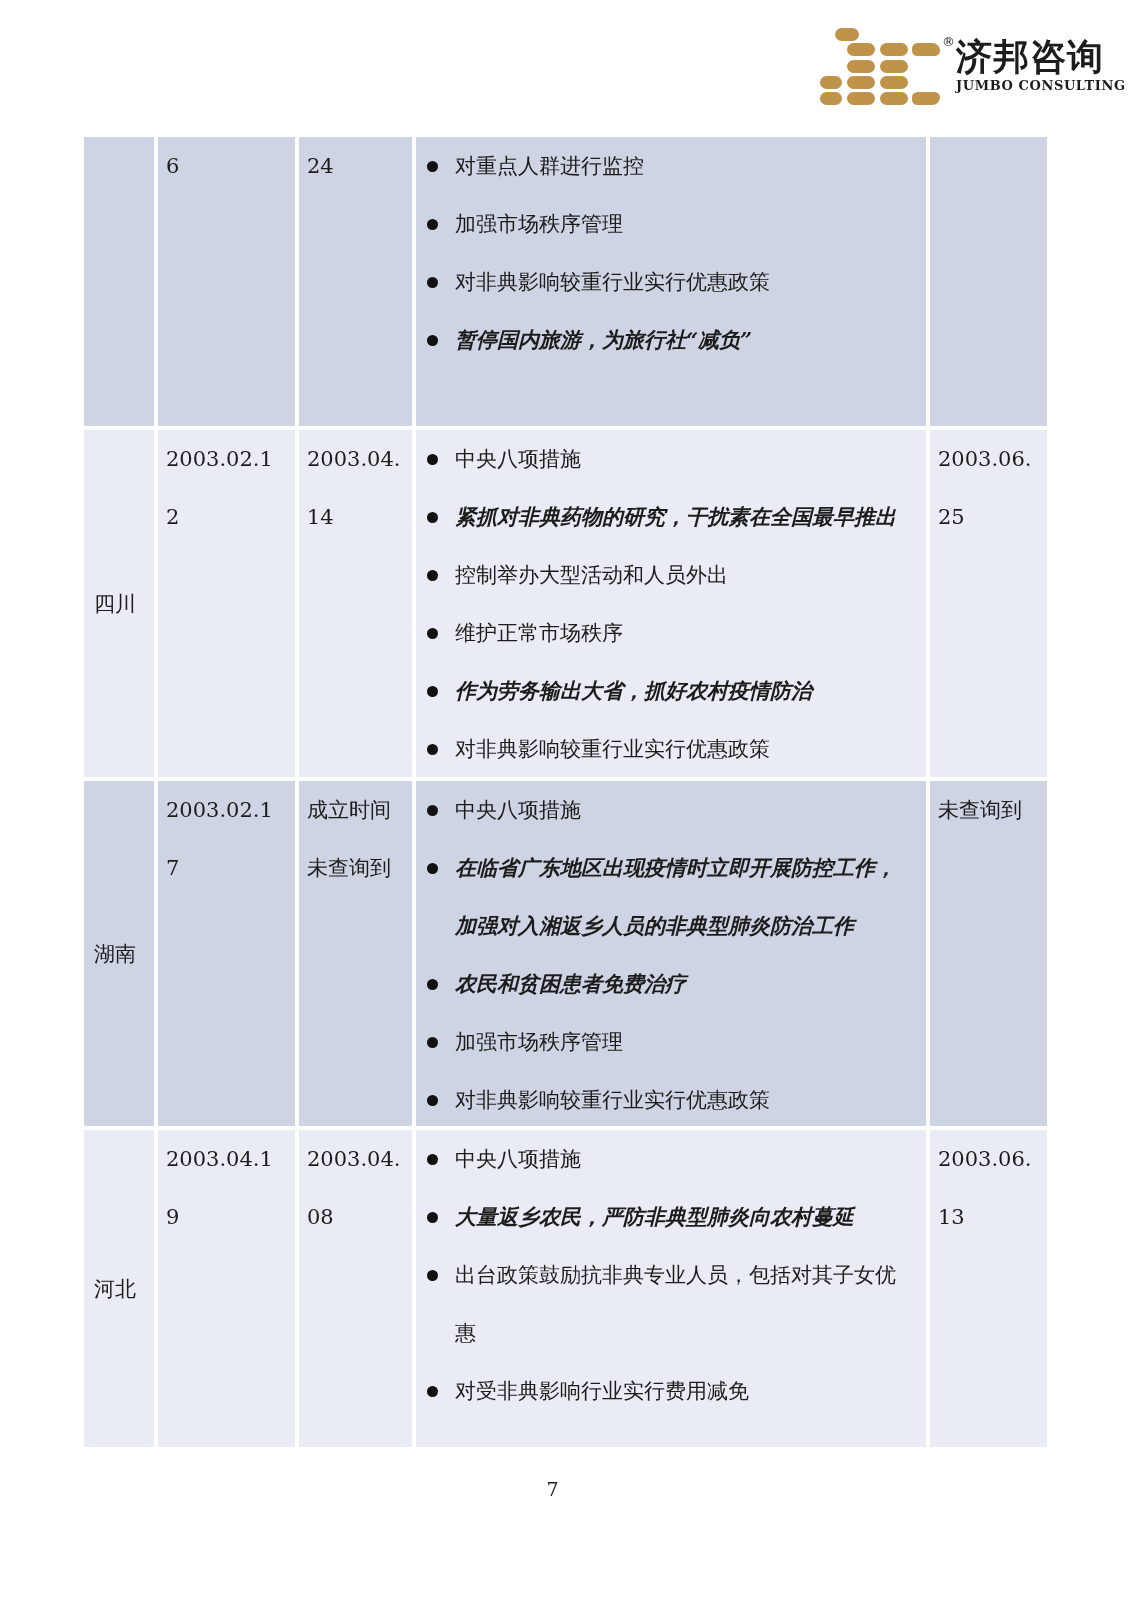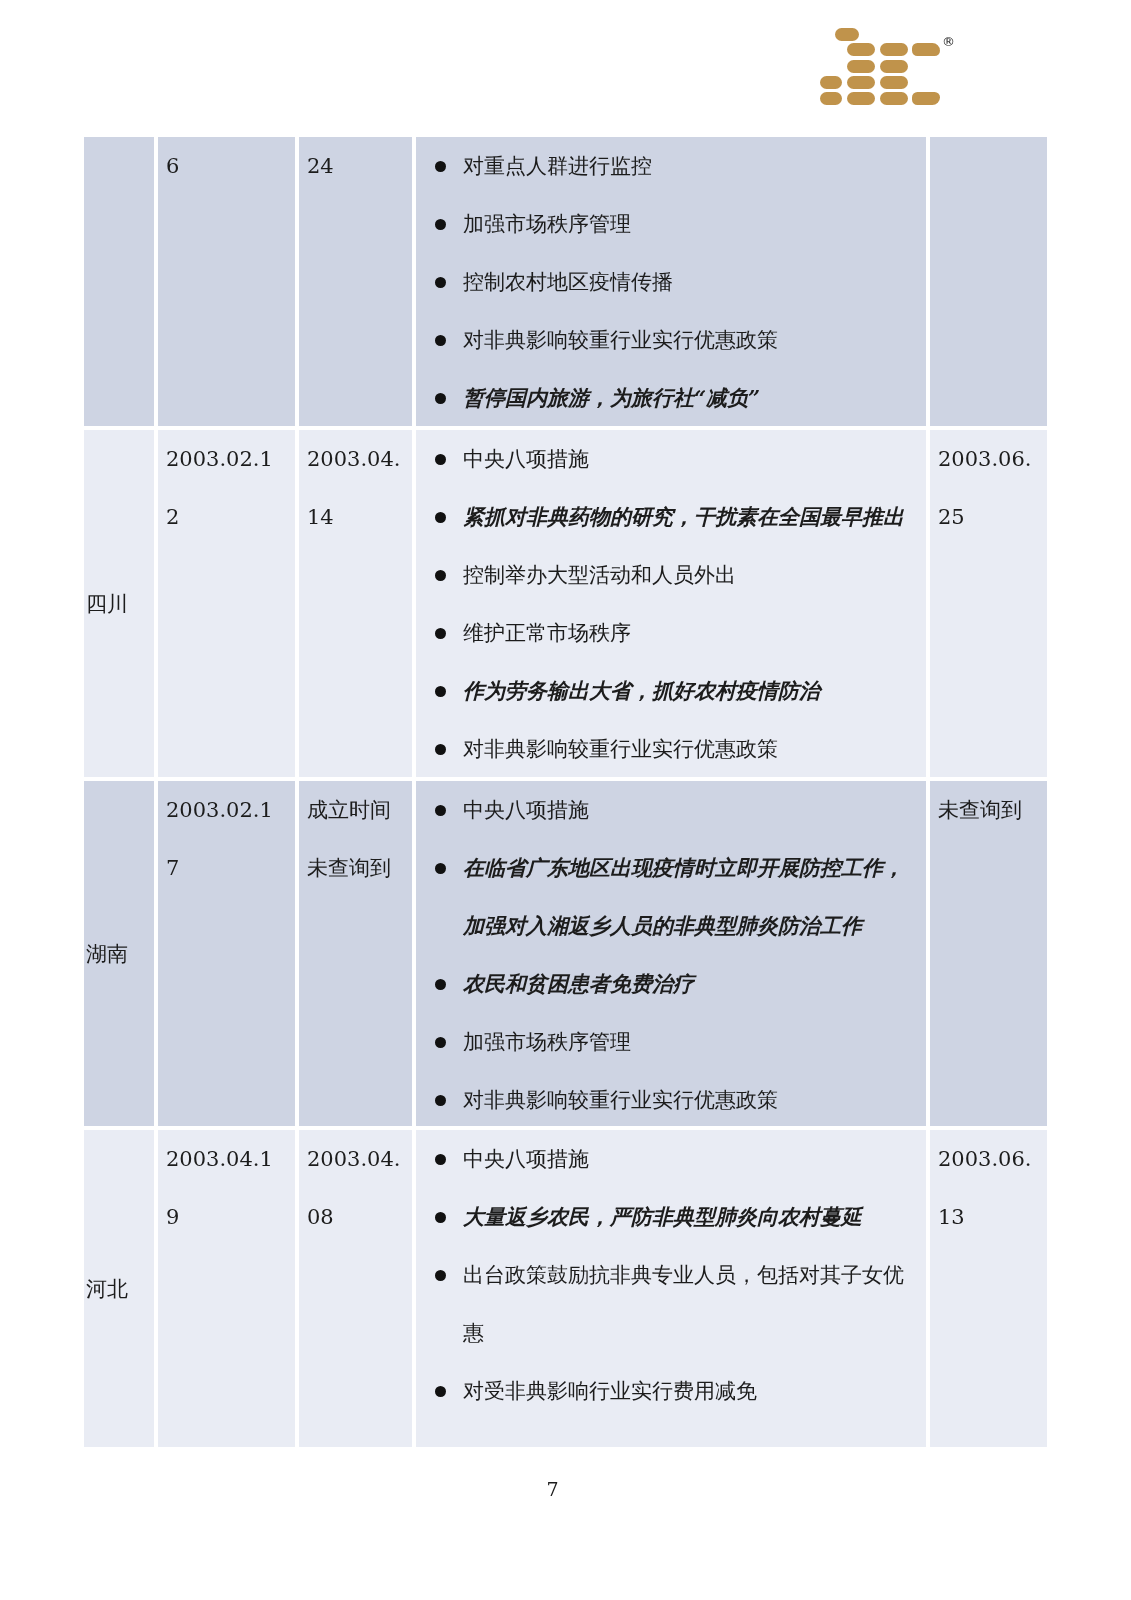"济邦咨询" div.logo-text { html: none -> <div> <div>济邦咨询</div> <div>JUMBO CONSULTING</div> </div> }
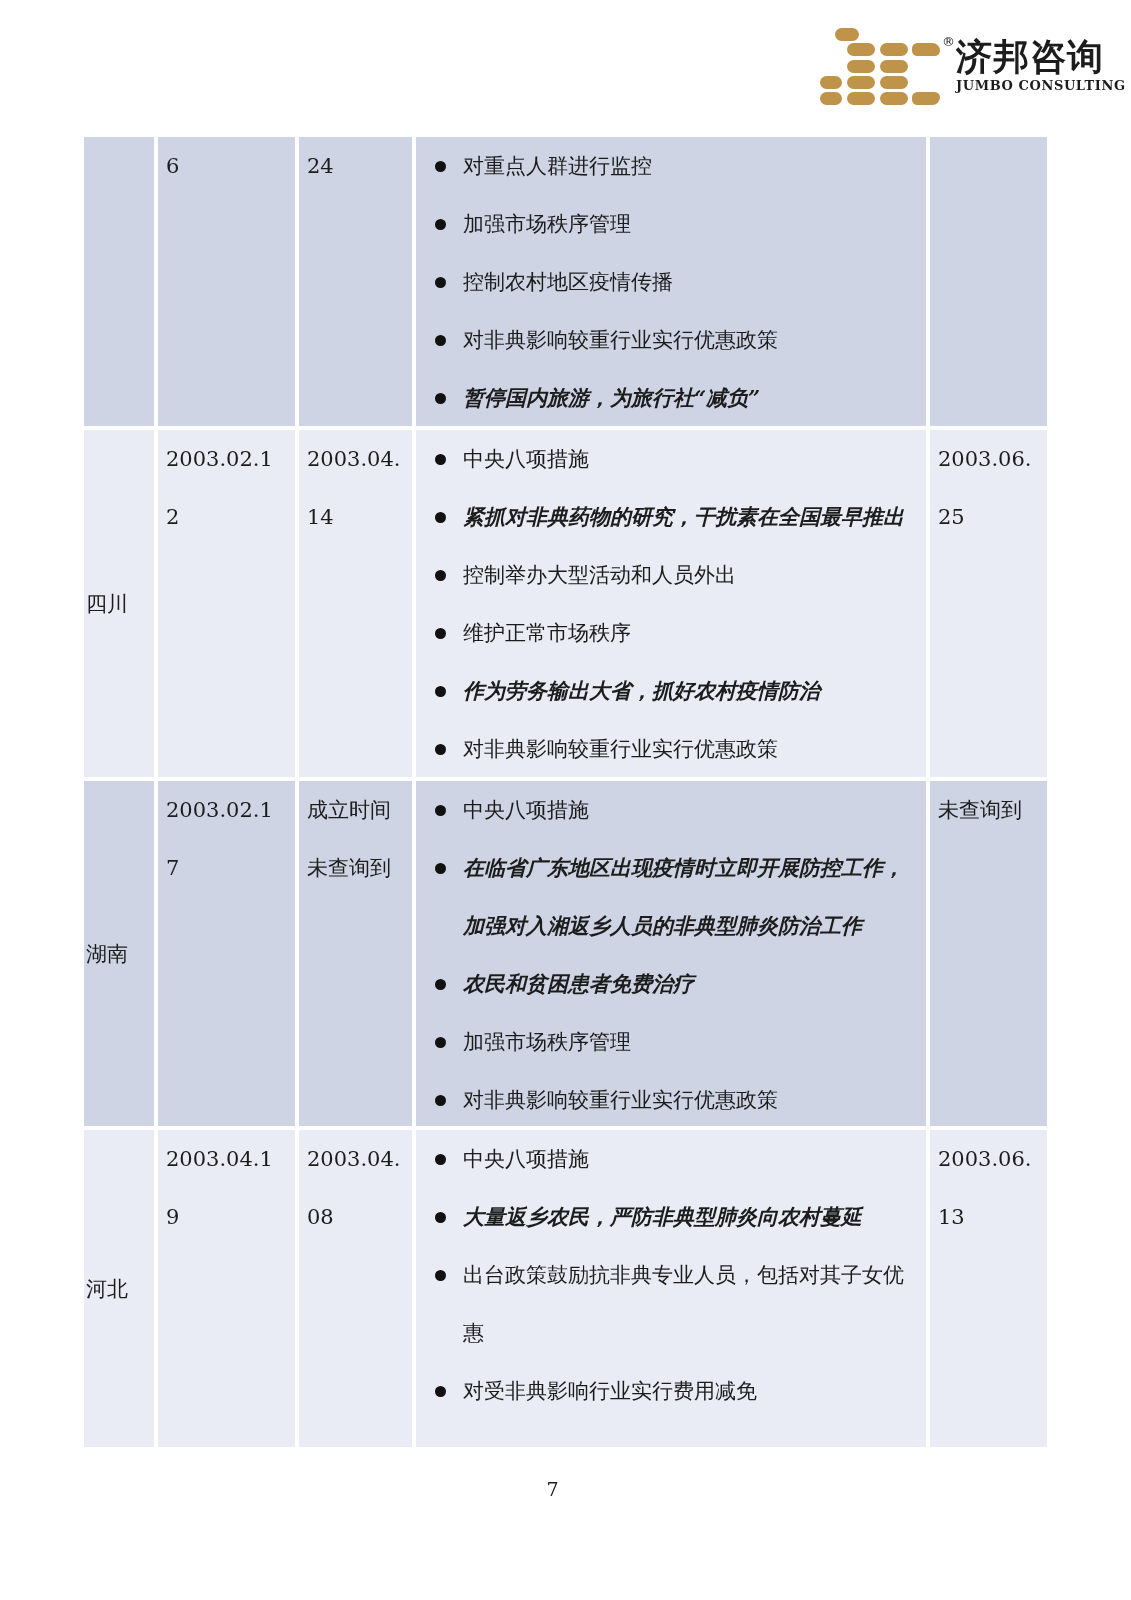"对重点人群进行监控" .cell-measures { padding-left: 17px -> 9px }
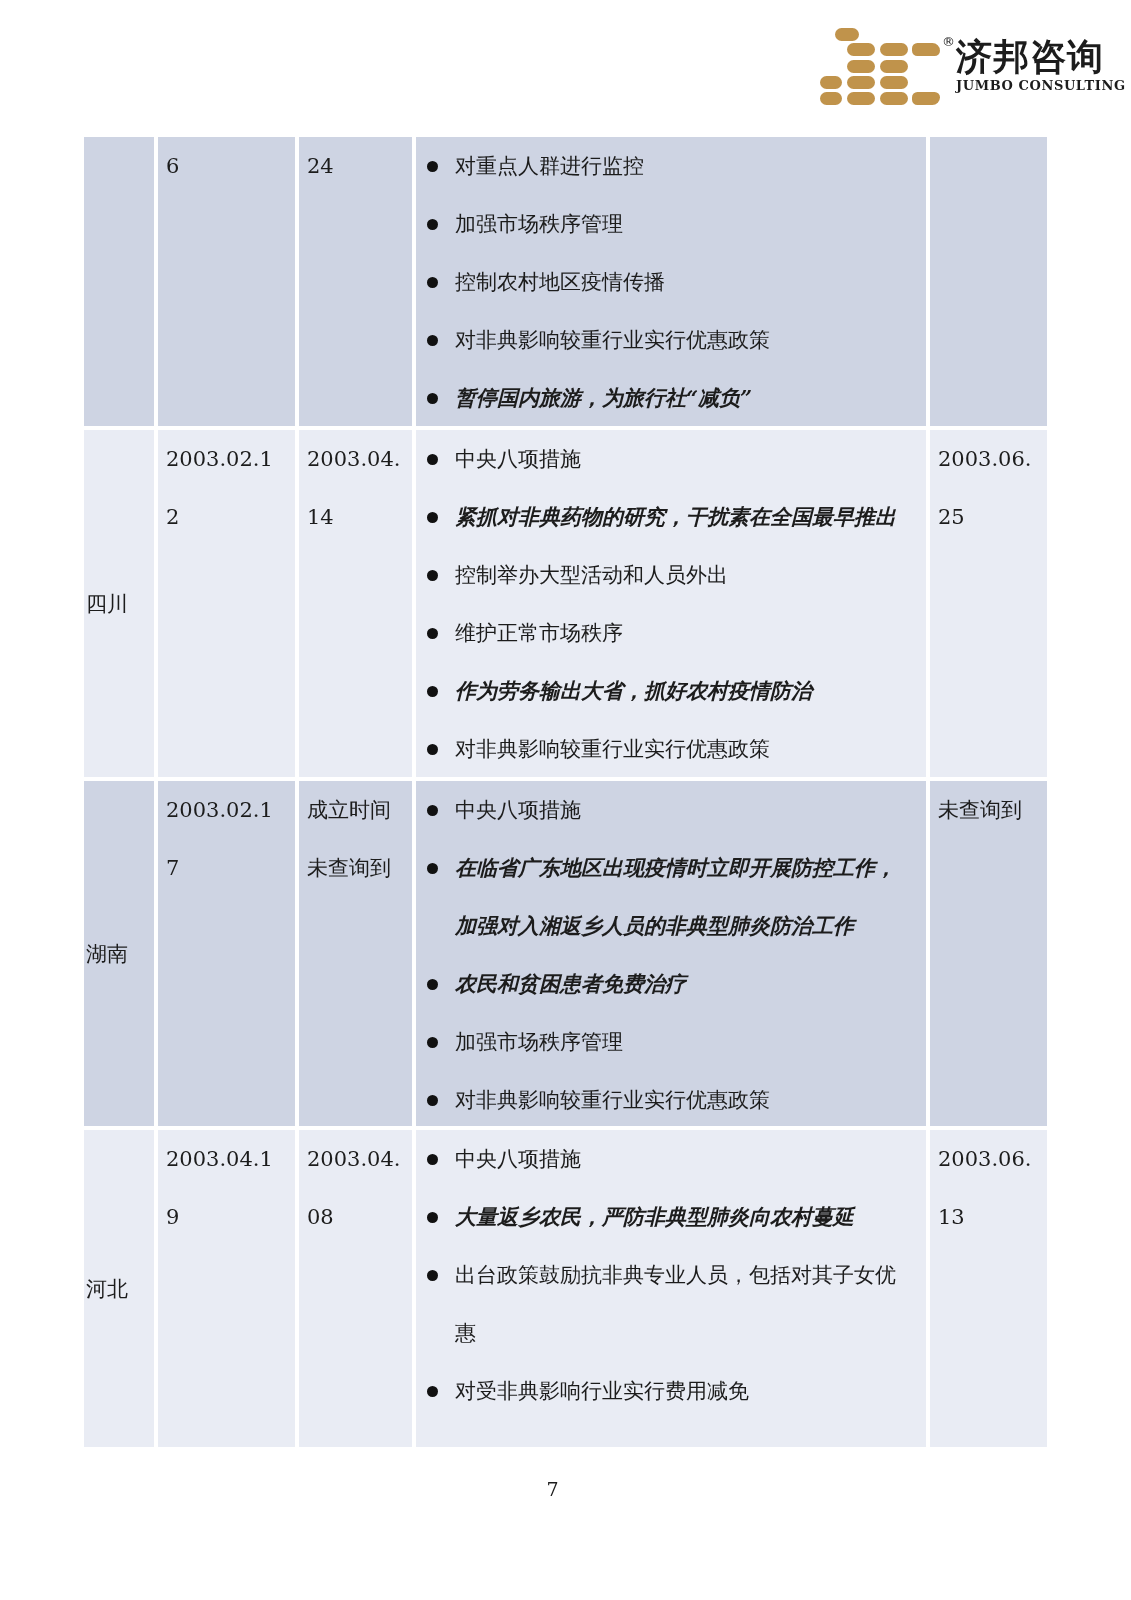"控制农村地区疫情传播" div.bullet { html: <div> <span></span> <span>控制农村地区疫情传播</span> </div> -> none }
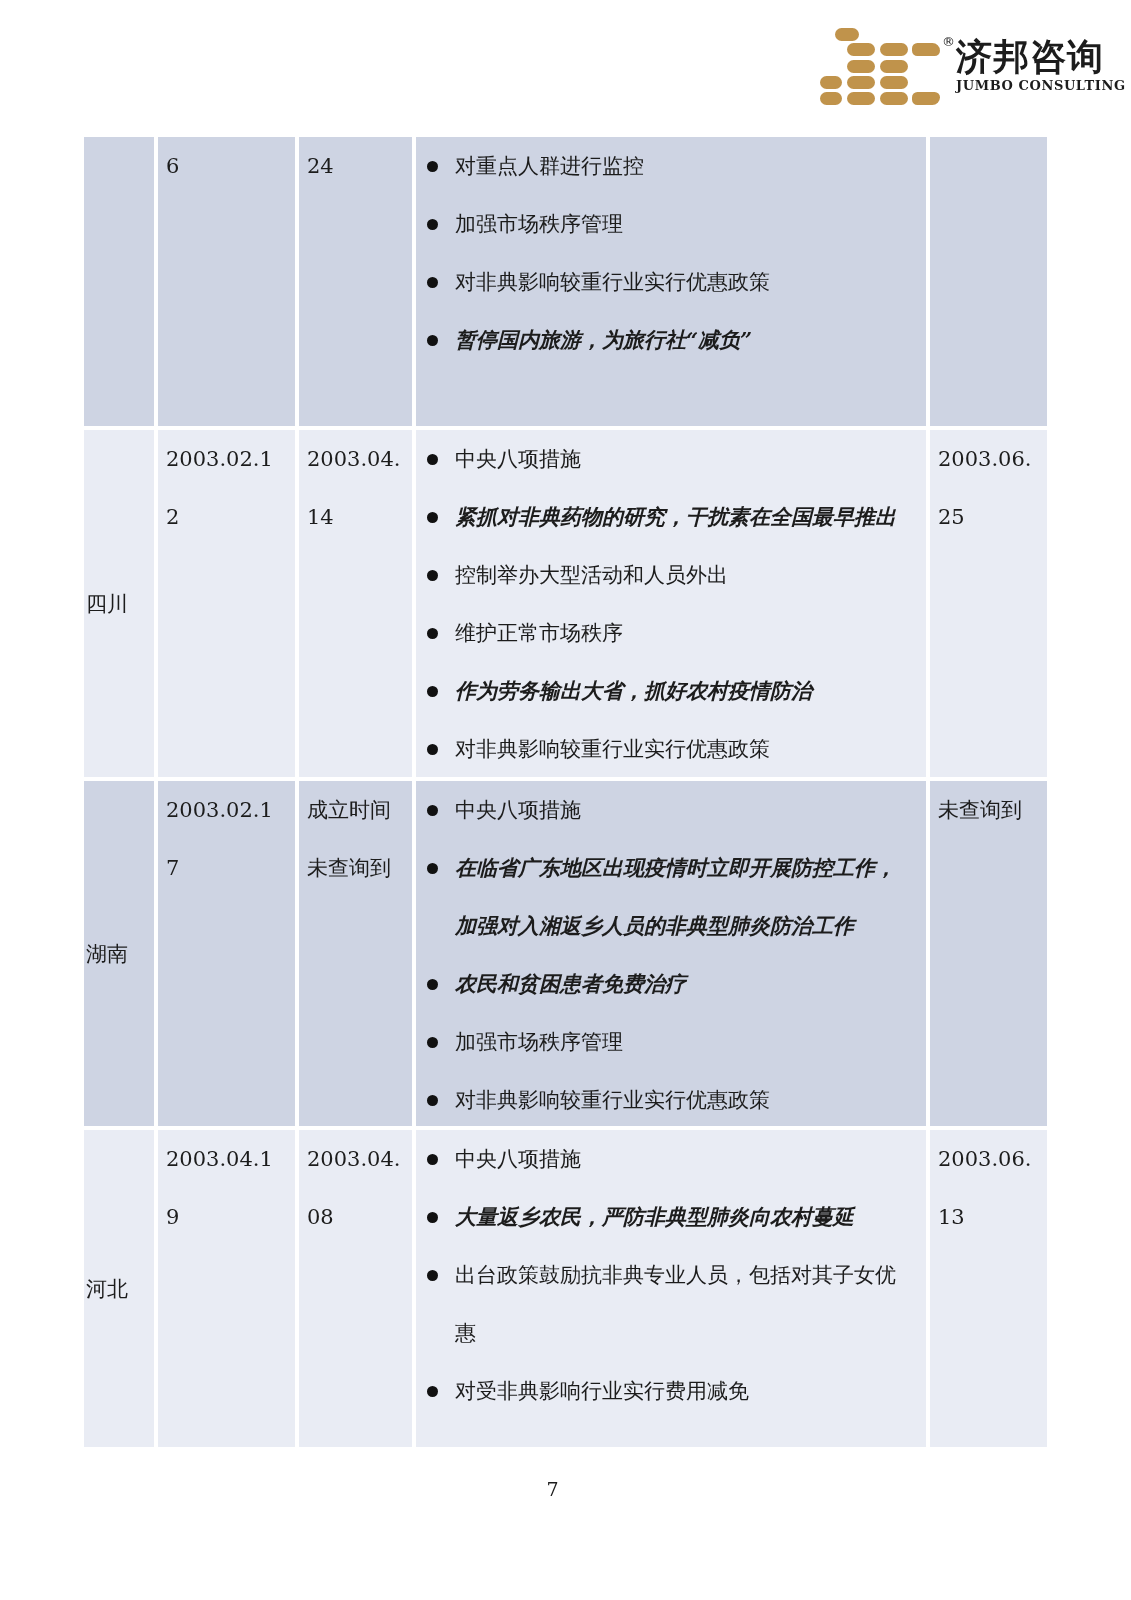"四川" .cell-prov { padding-left: 2px -> 10px }
